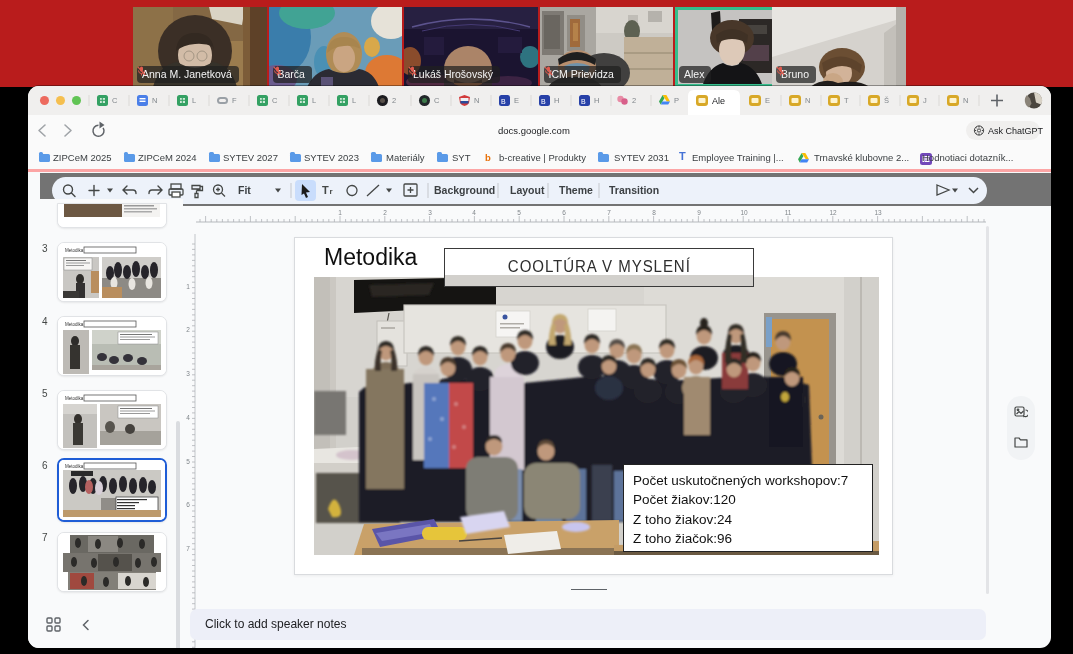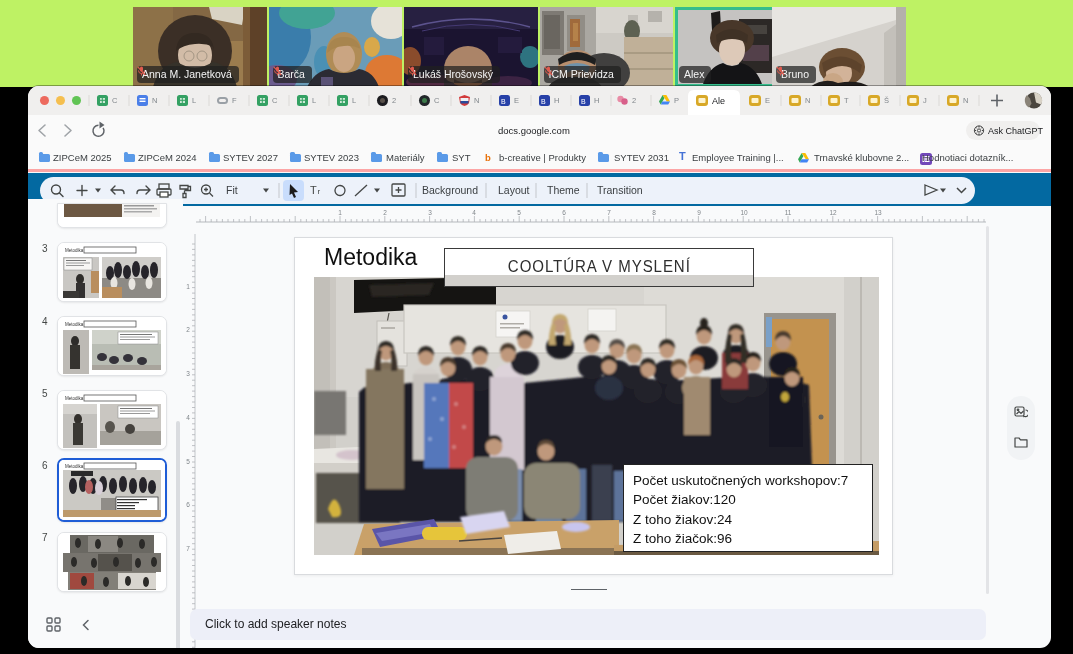"Anna M. Janetková" #strip { background: #bef264 -> #b91c1c }
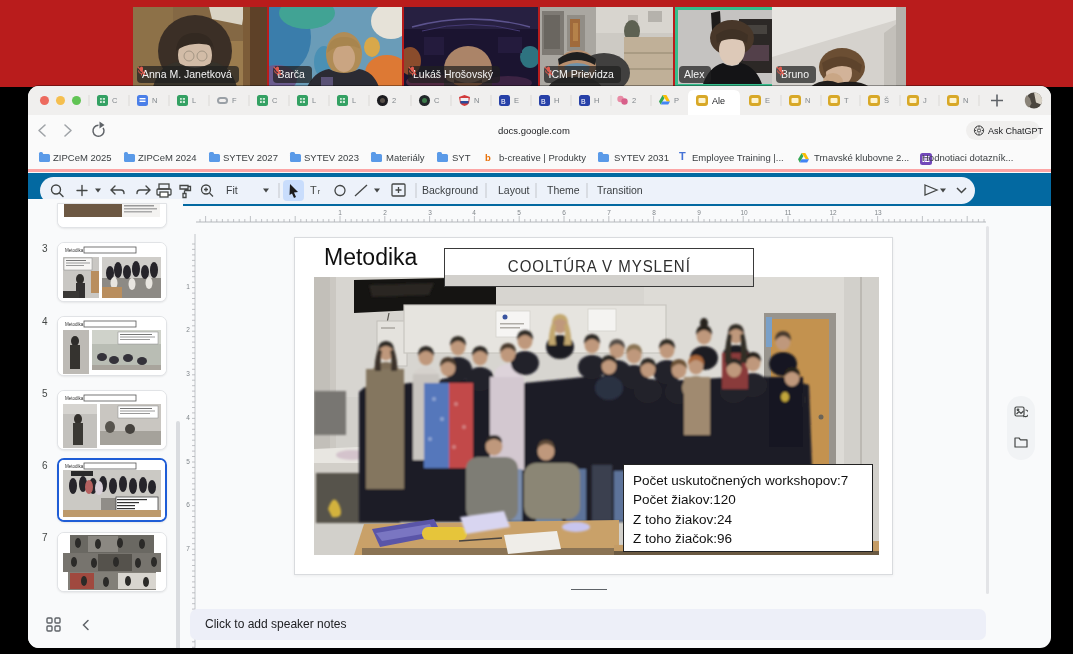"Fit" #toolrow { background: #0369a1 -> #737373; font-weight: none -> bold; left: 0 -> 12px }
